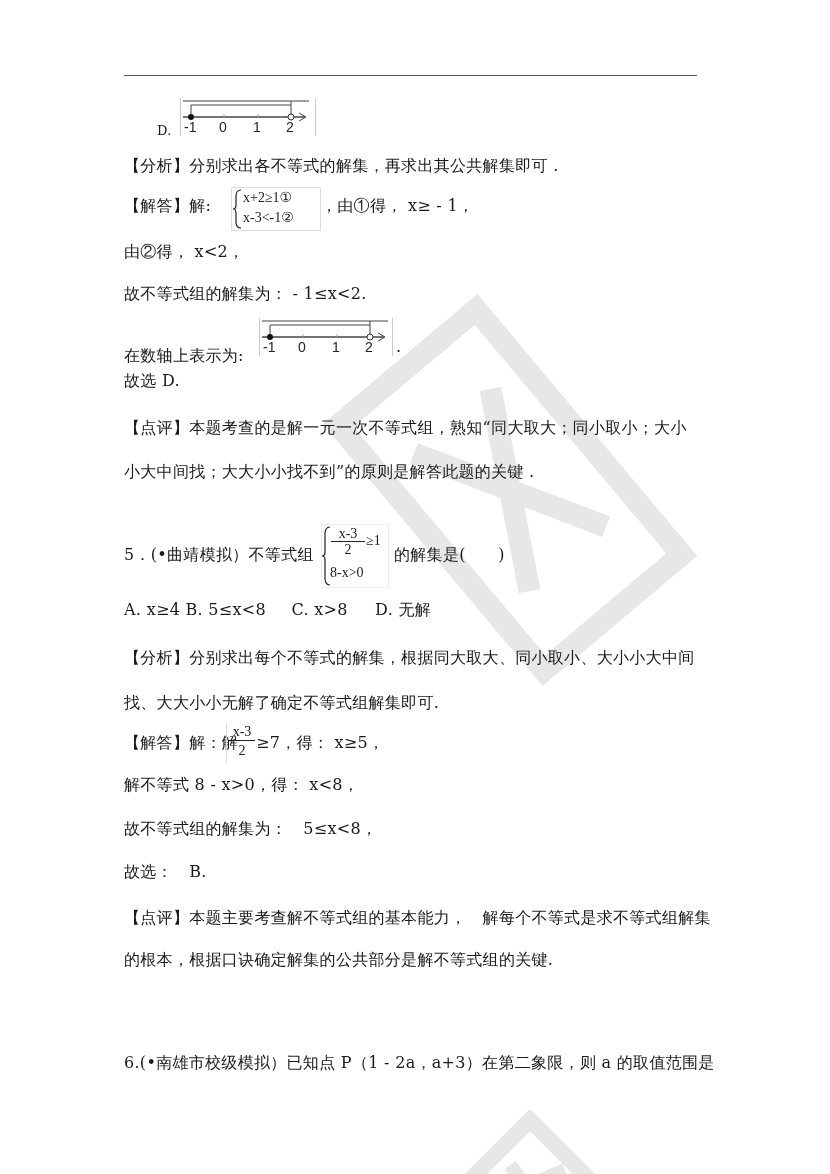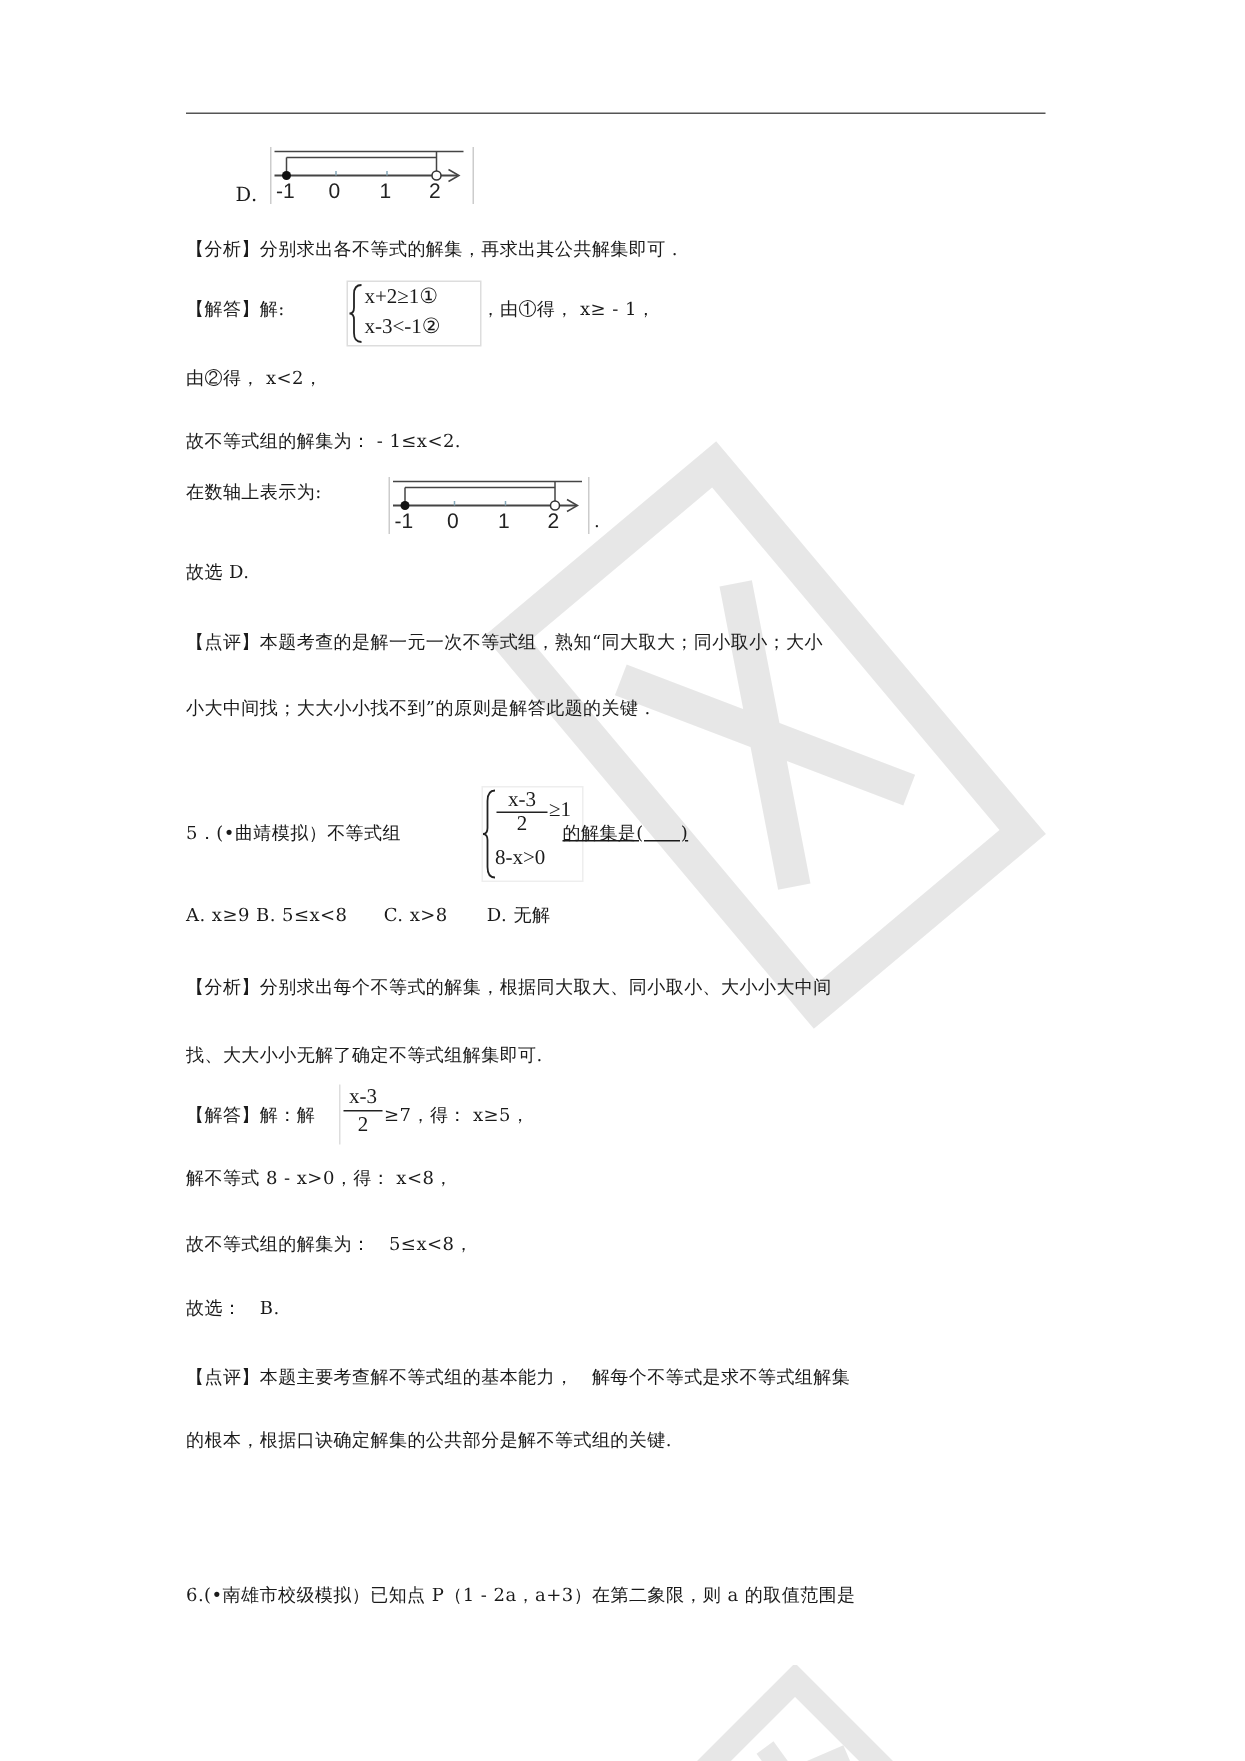"【分析】分别求出各不等式的解集，再求出其公共解集即可 ." .line { font-size: 12px -> 16px }
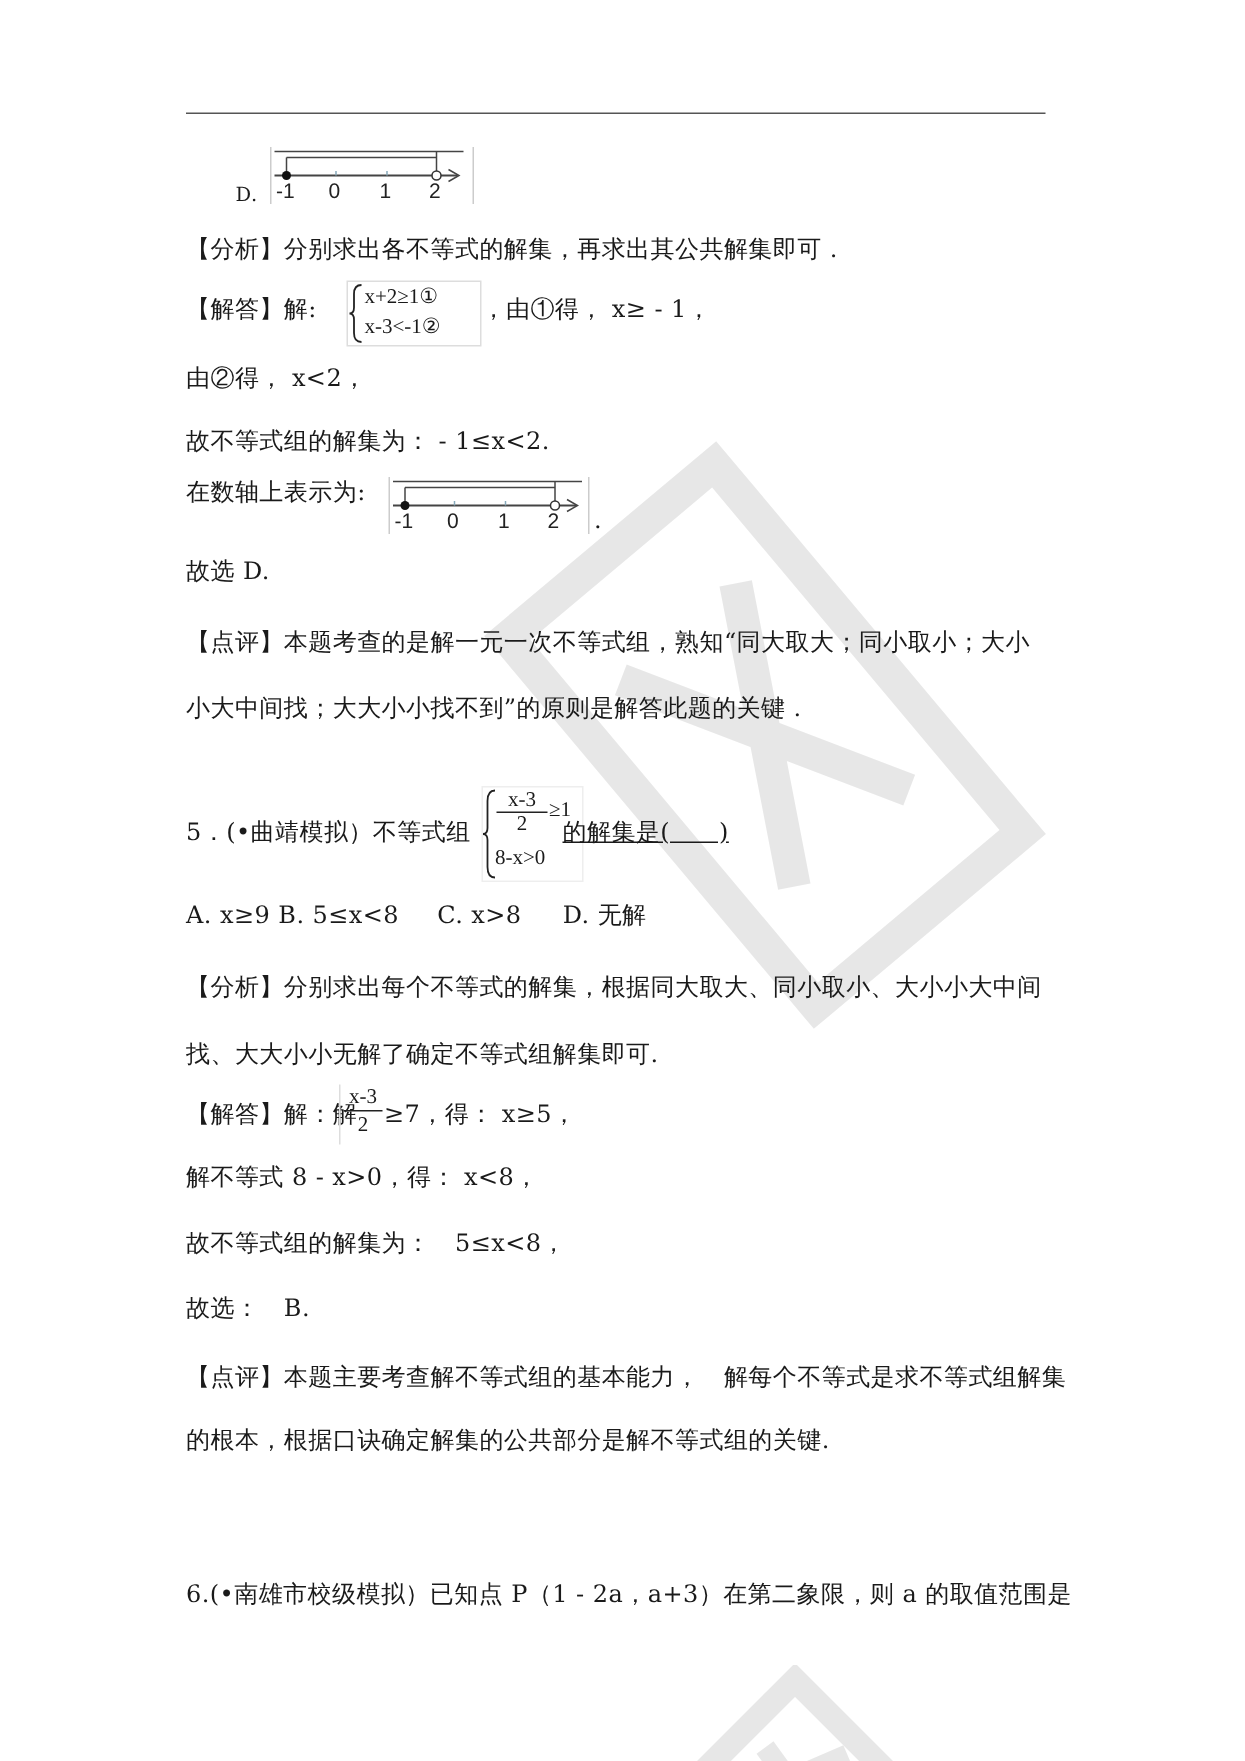"在数轴上表示为:" div.line { top: 318px -> 346px }
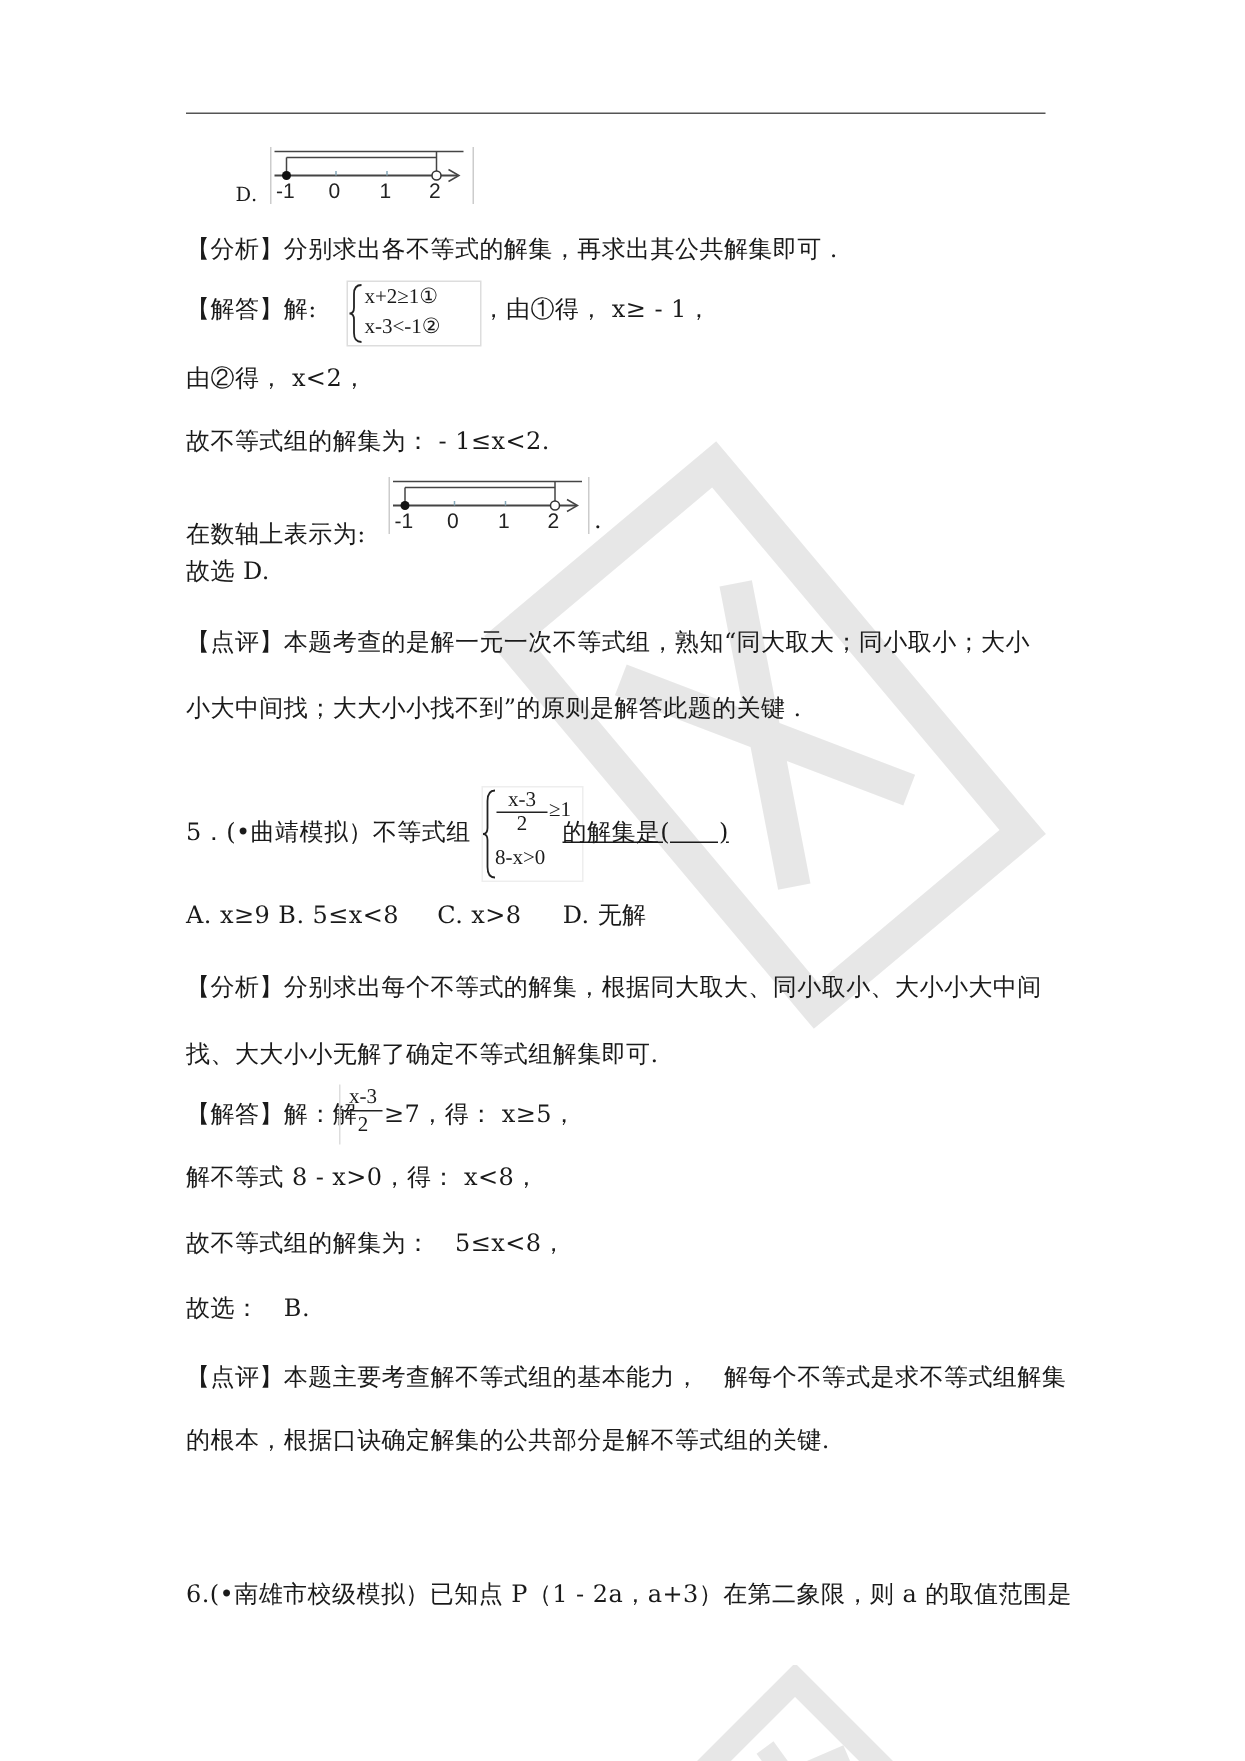"的解集是( )" div.line { left: 375px -> 394px; text-decoration: underline -> none }
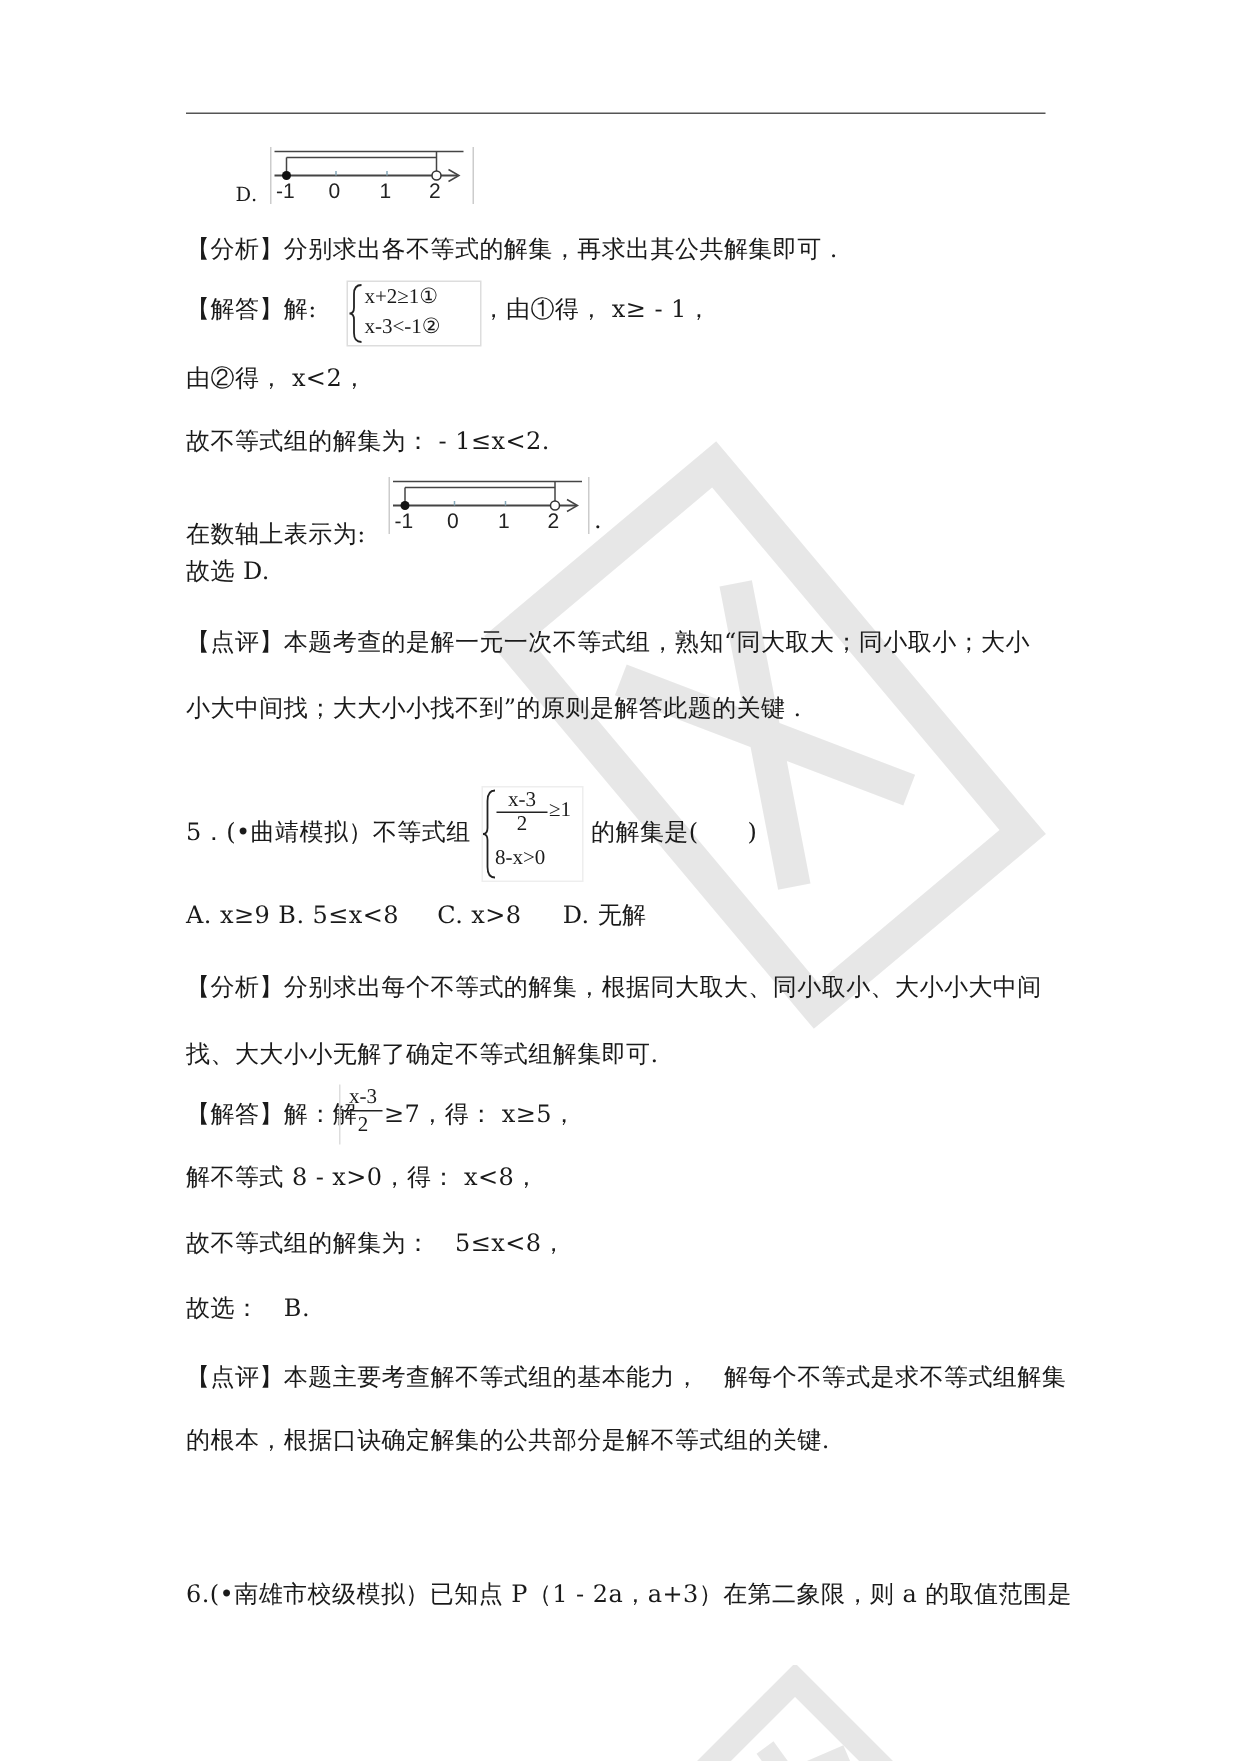"A. x≥9" span { text: 9 -> 4 }
